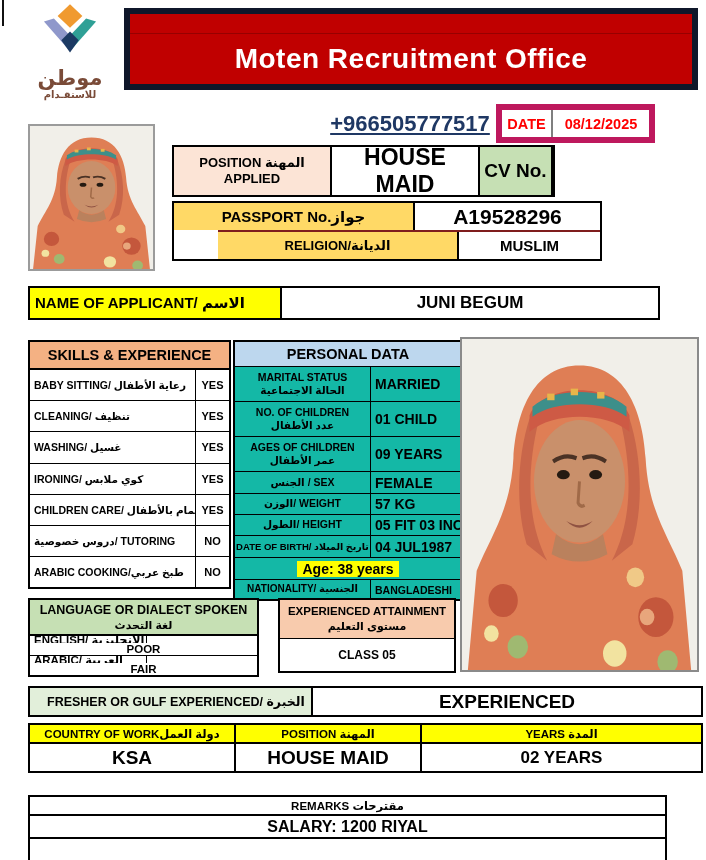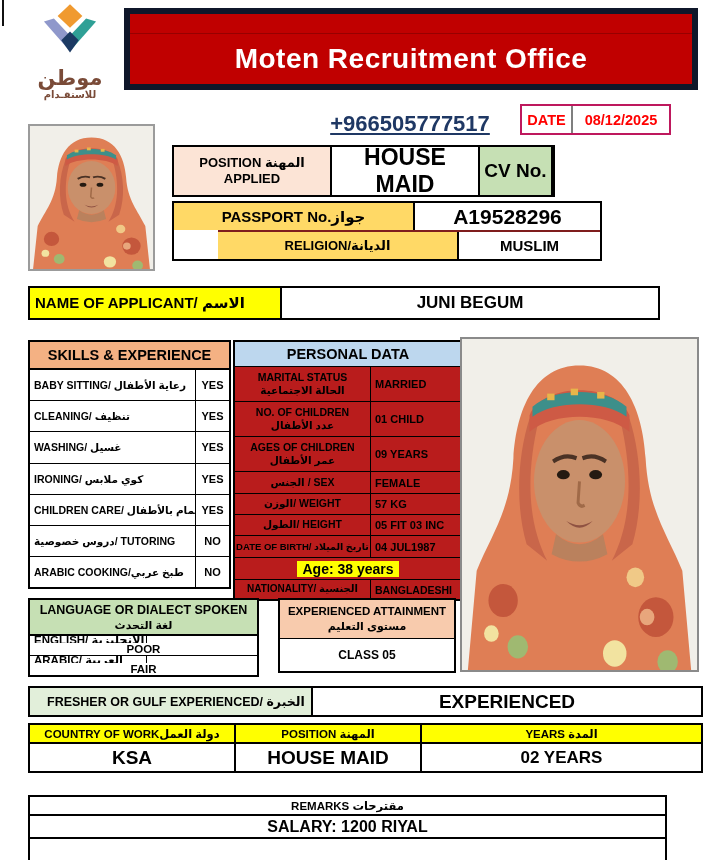"DATE" .date-box { border: 2px solid #be185d -> 6px solid #be185d; left: 520px -> 496px }
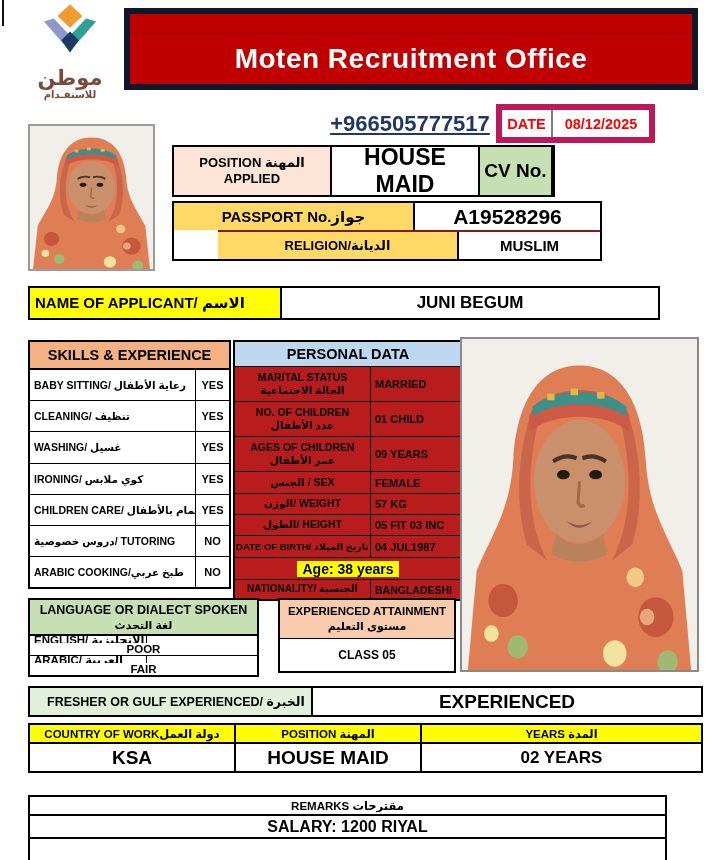"PERSONAL DATA" .personal-table { background: #b91c1c -> #14b8a6 }
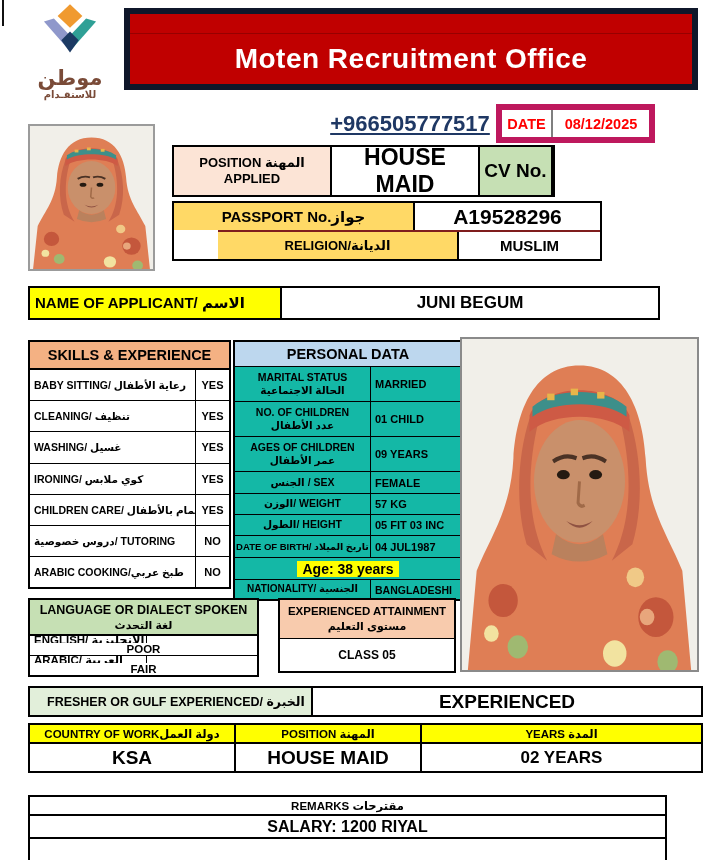"MARRIED" .pvalue { font-size: 11px -> 14px }
